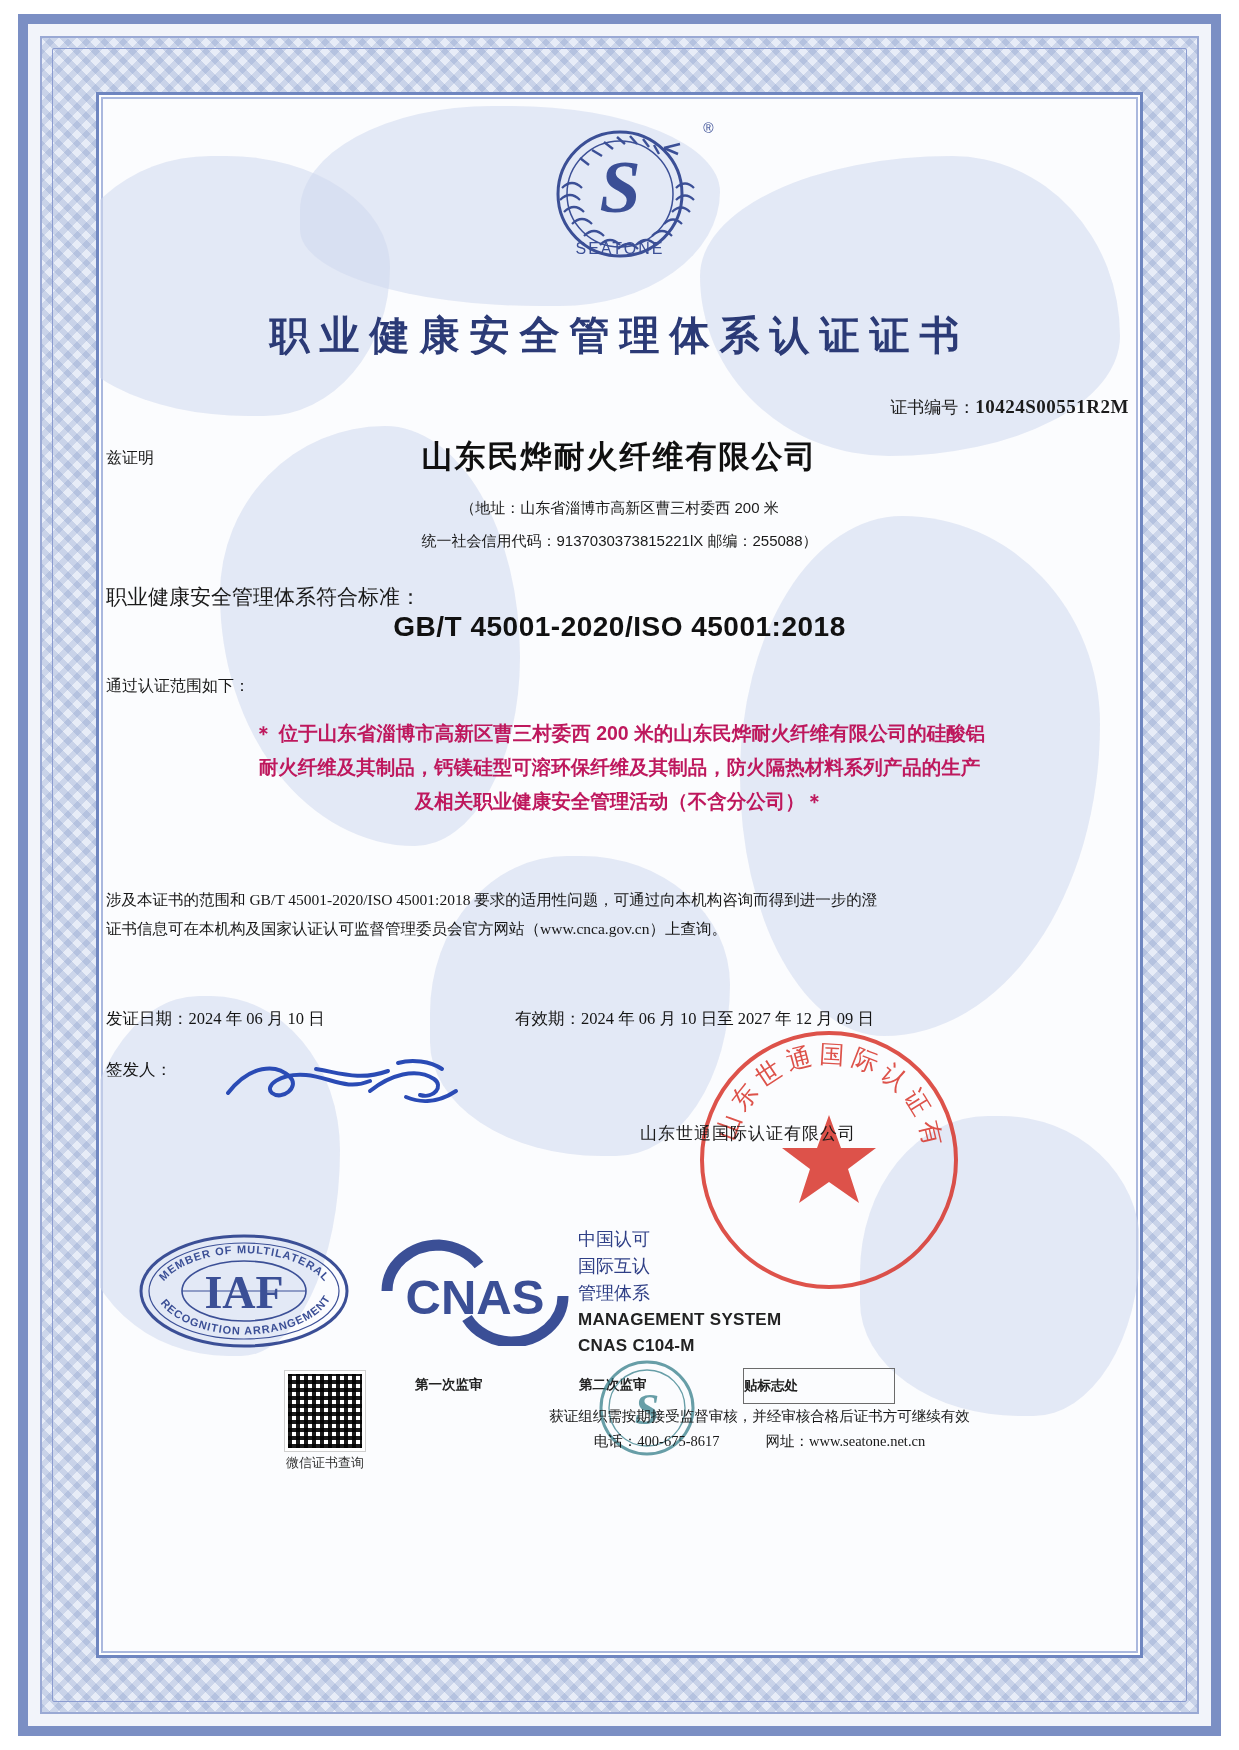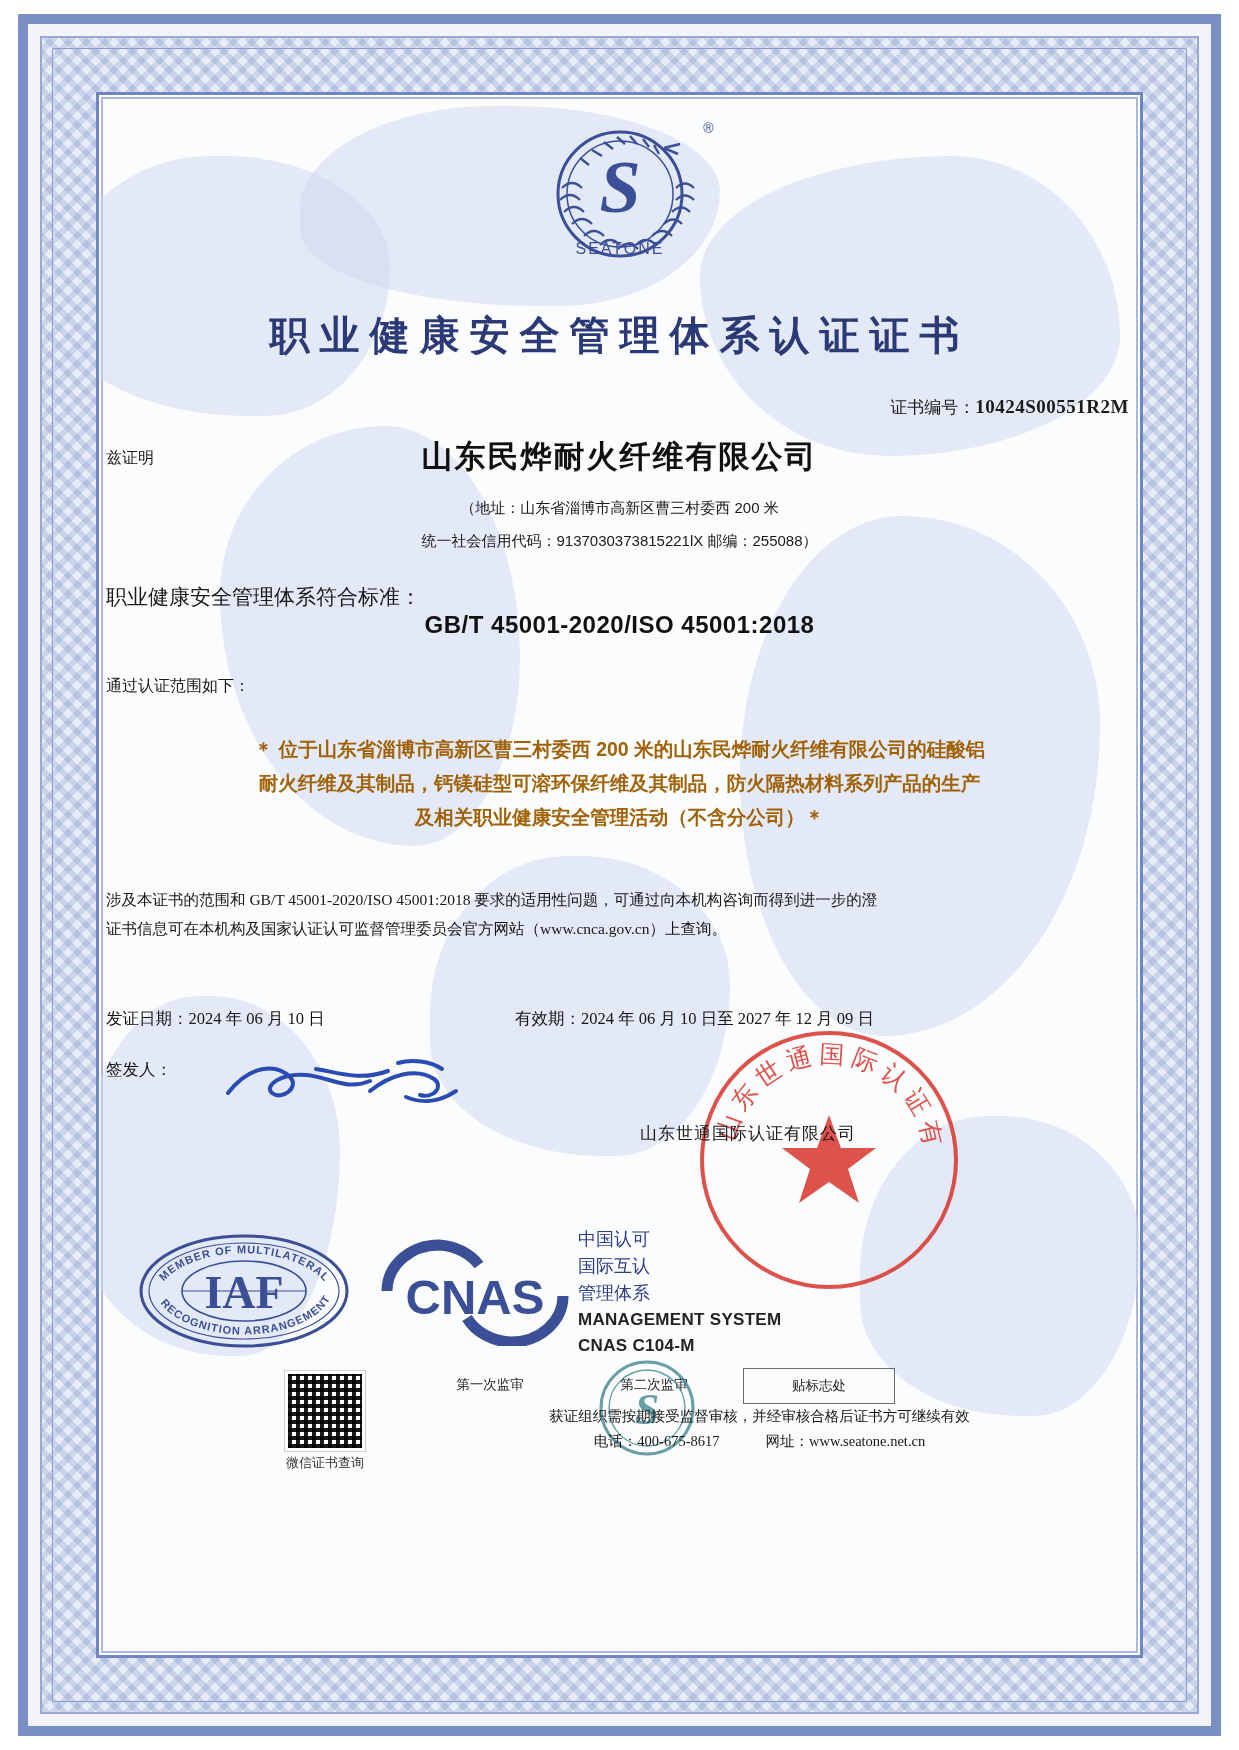"GB/T 45001-2020/ISO 45001:2018" .standard { font-size: 24px -> 28px }
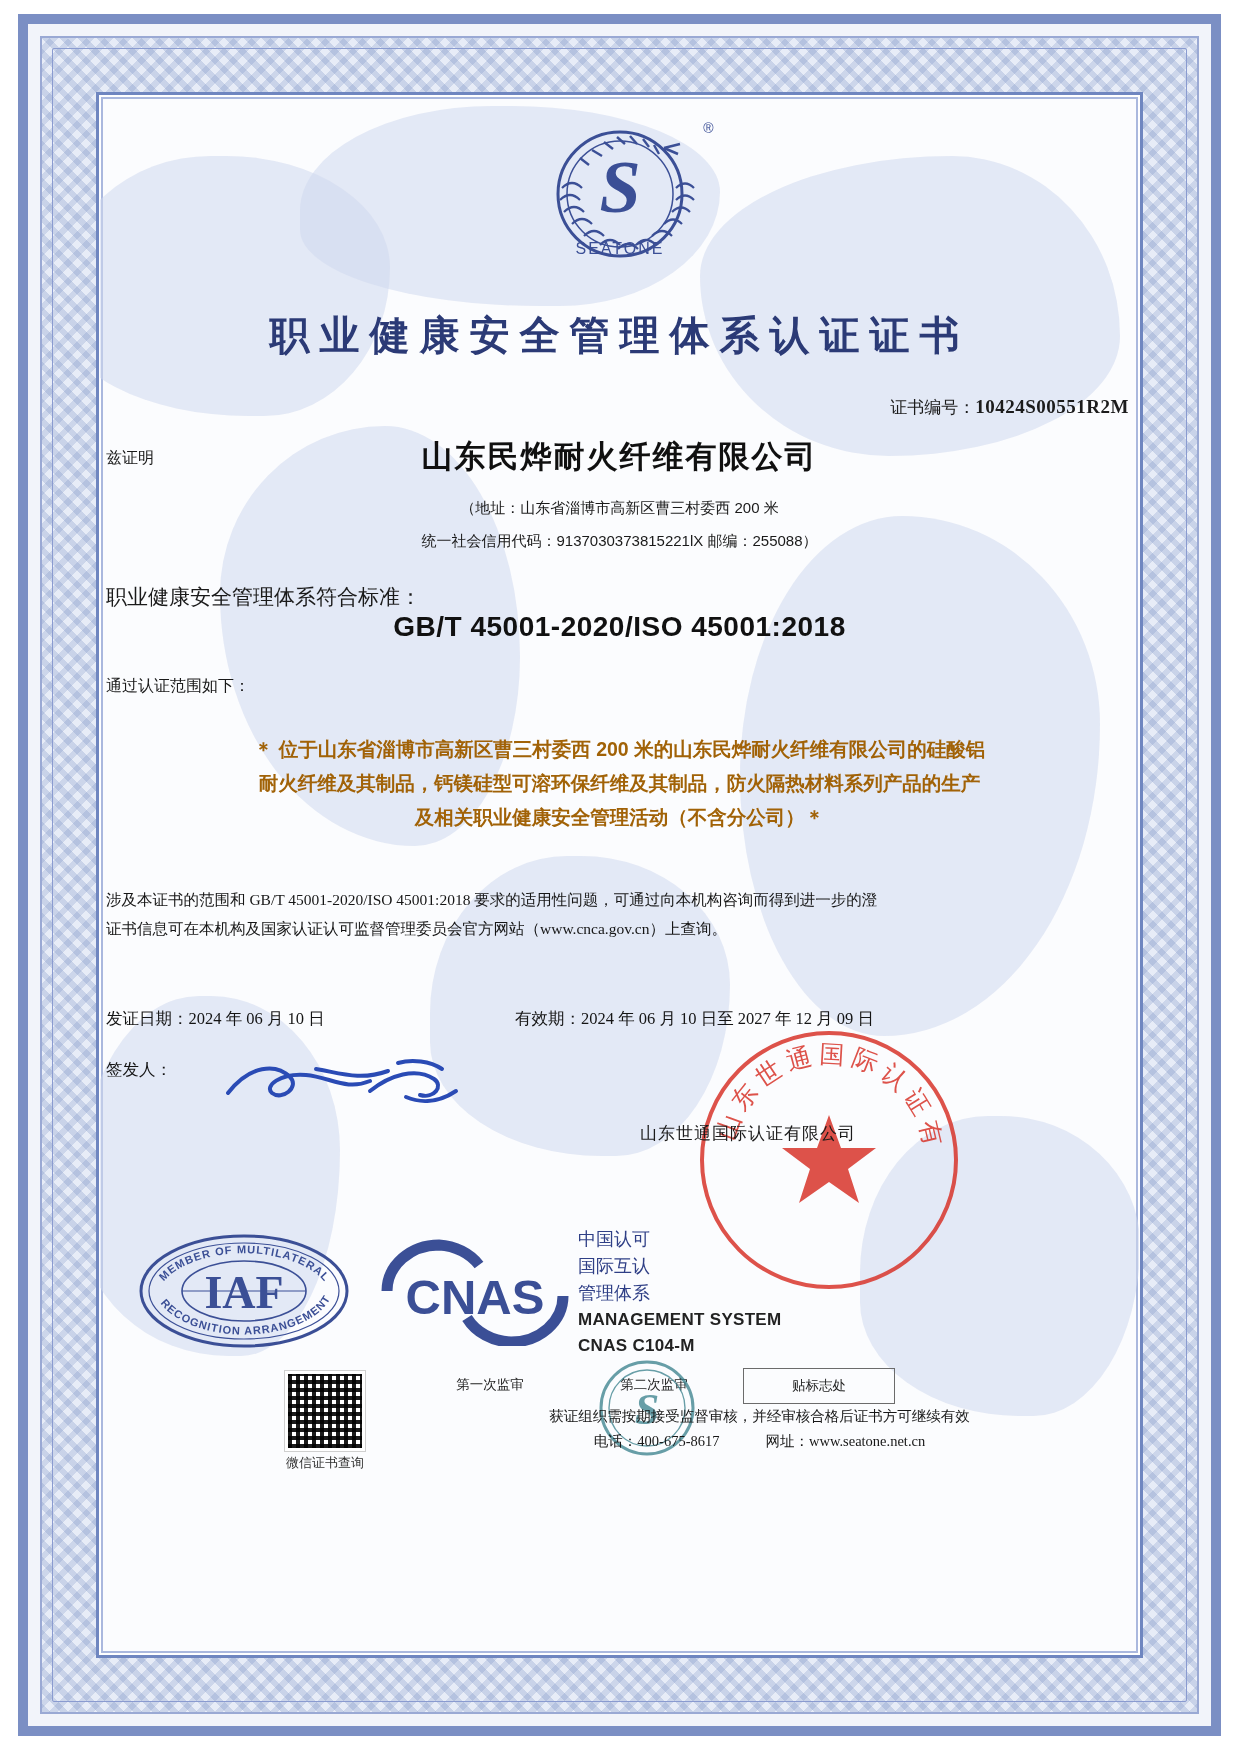"＊ 位于山东省淄博市高新区曹三村委西 200" .scope-body { color: #a16207 -> #be185d; margin-top: 16px -> none }
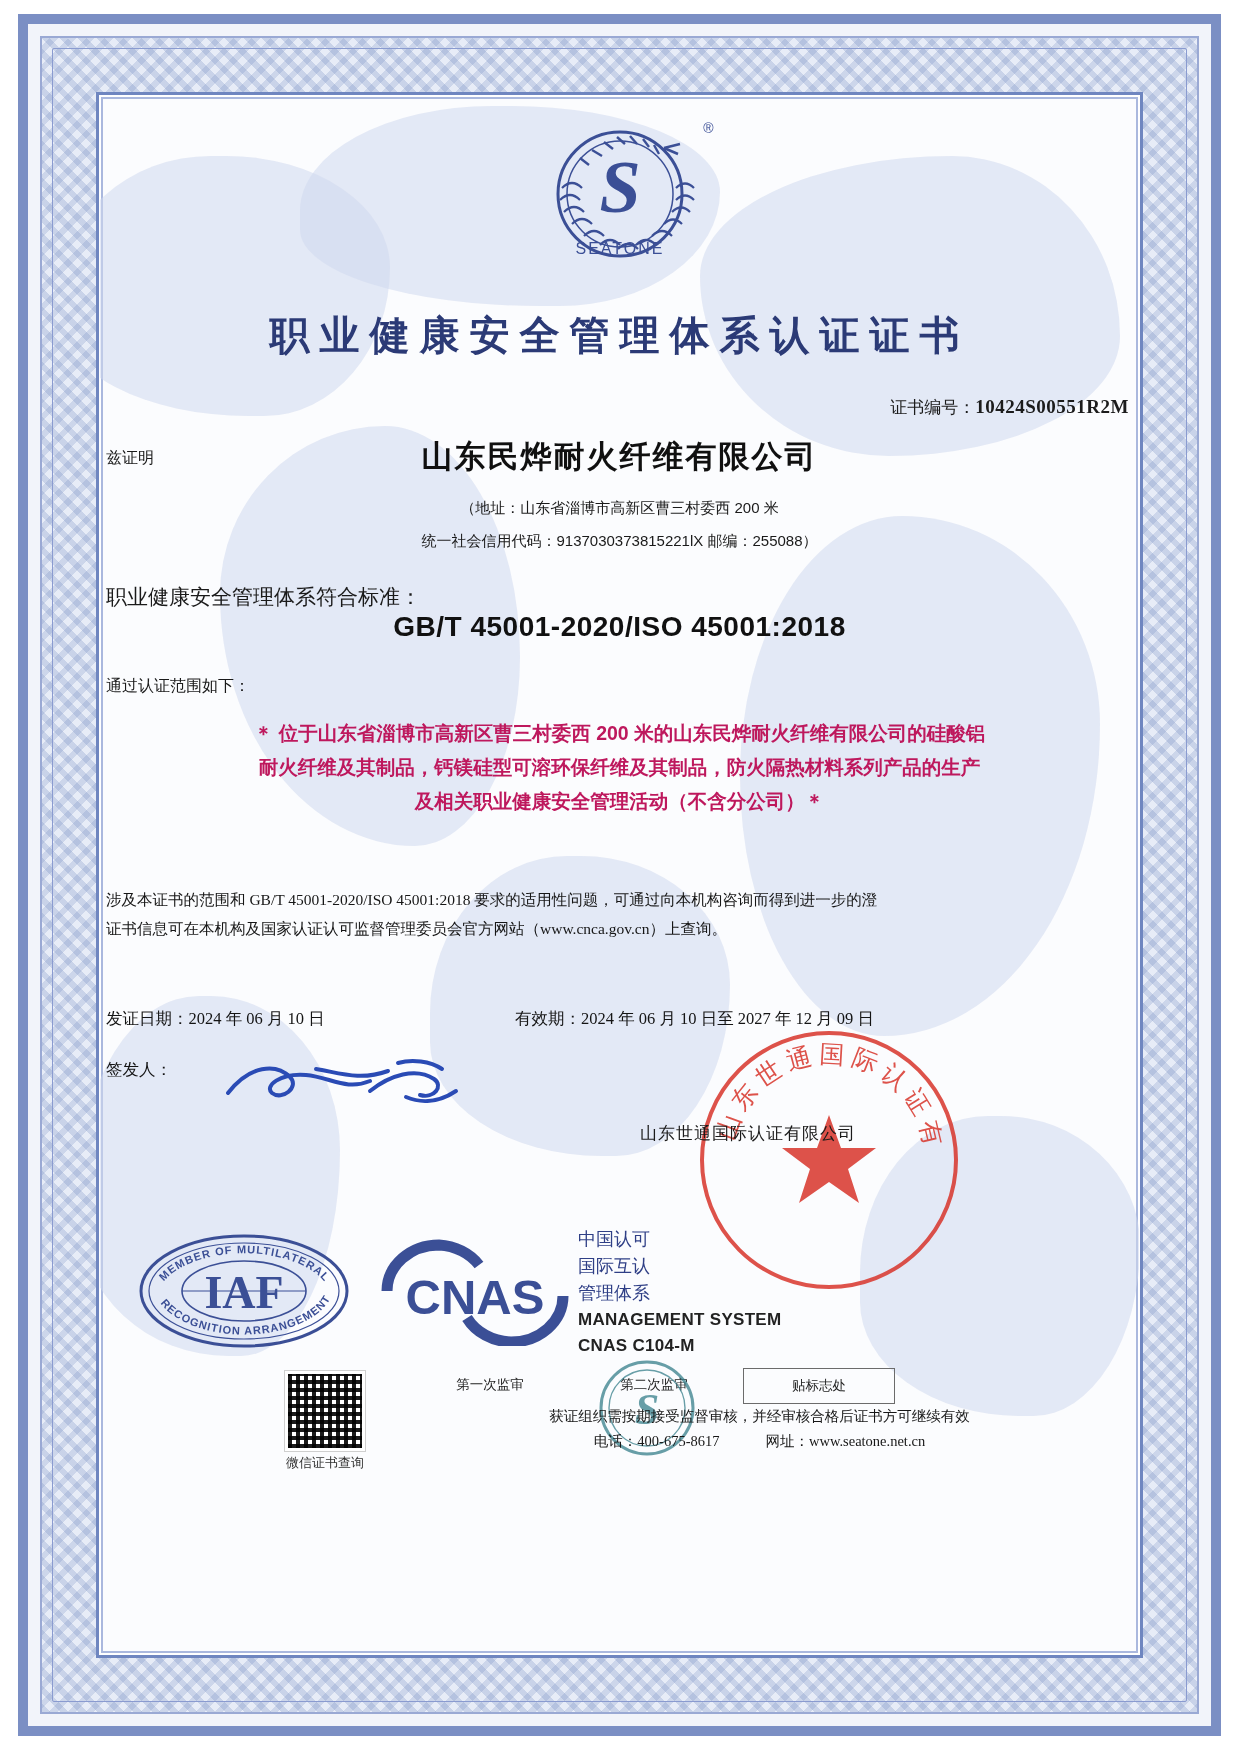"第一次监审" .stamp-box { font-weight: none -> bold; text-align: center -> left }
